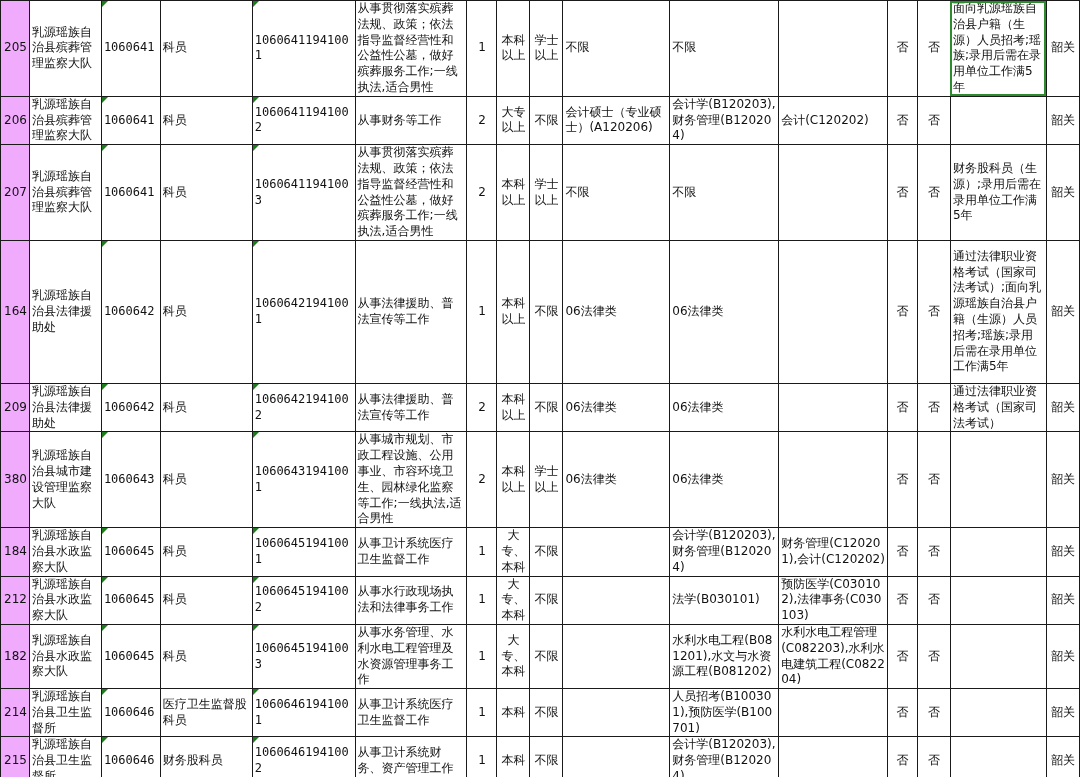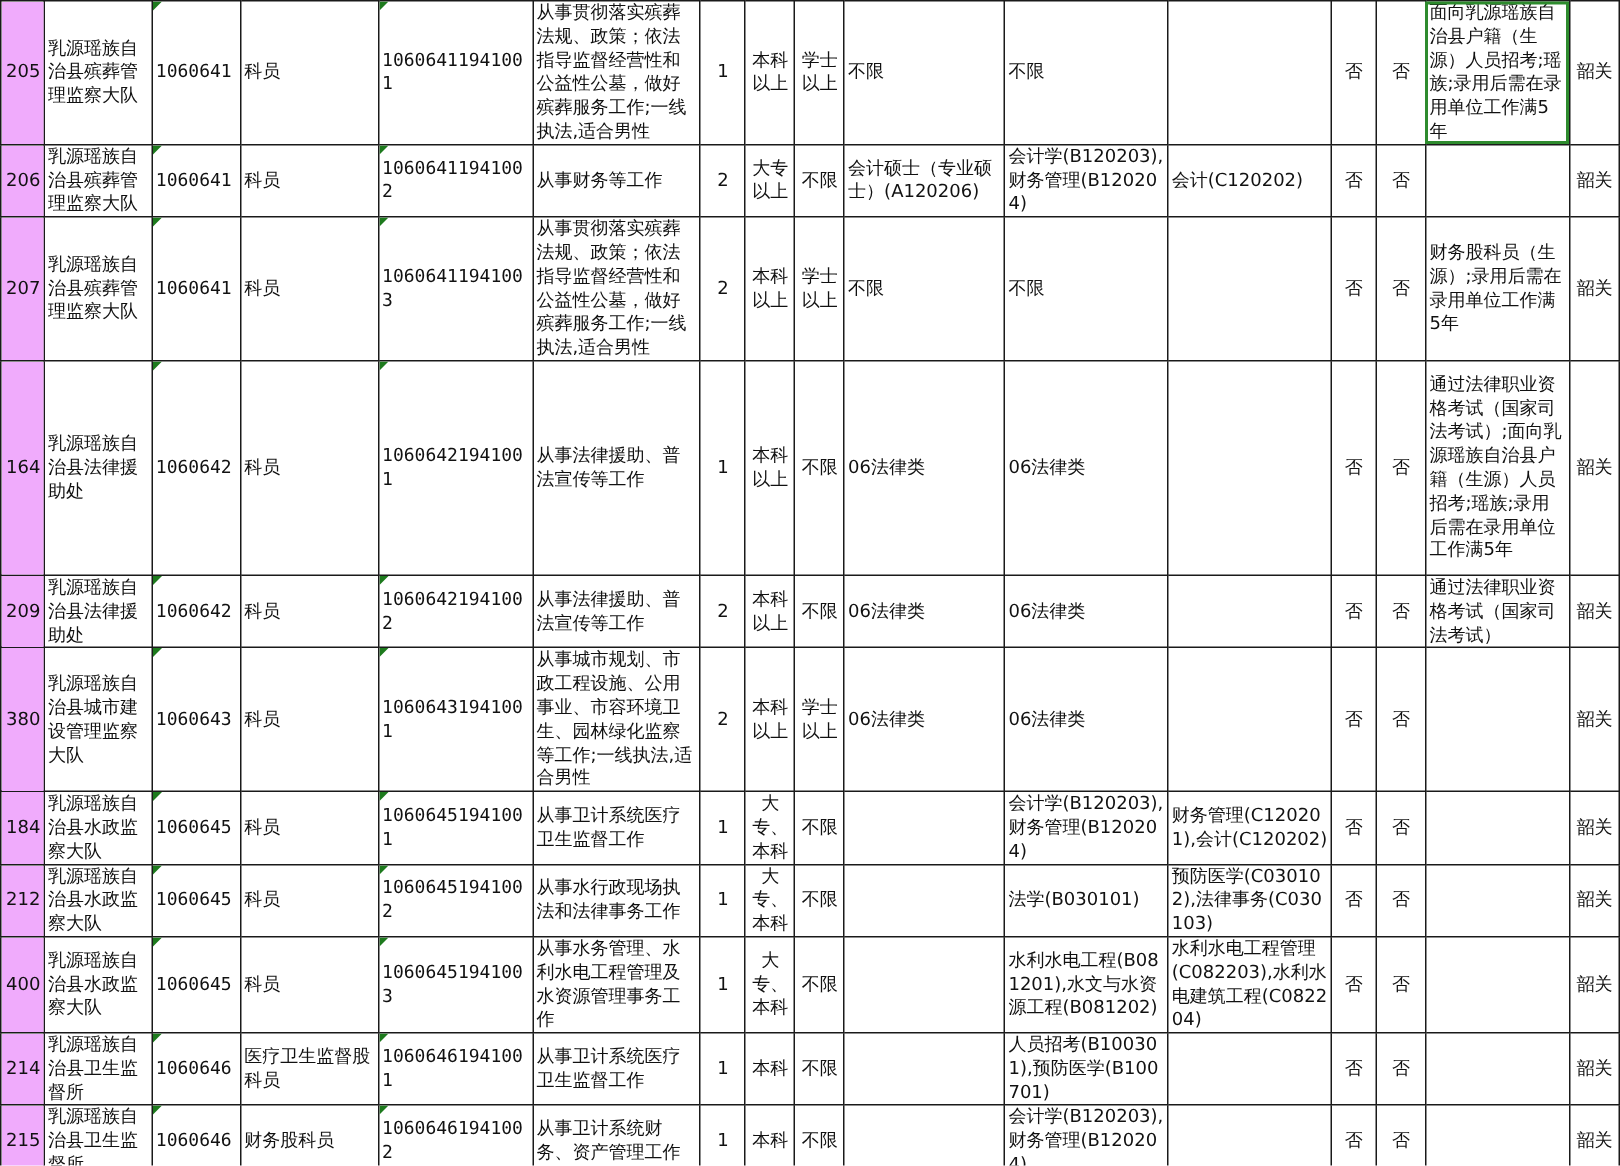"400" span { text: 400 -> 182 }
